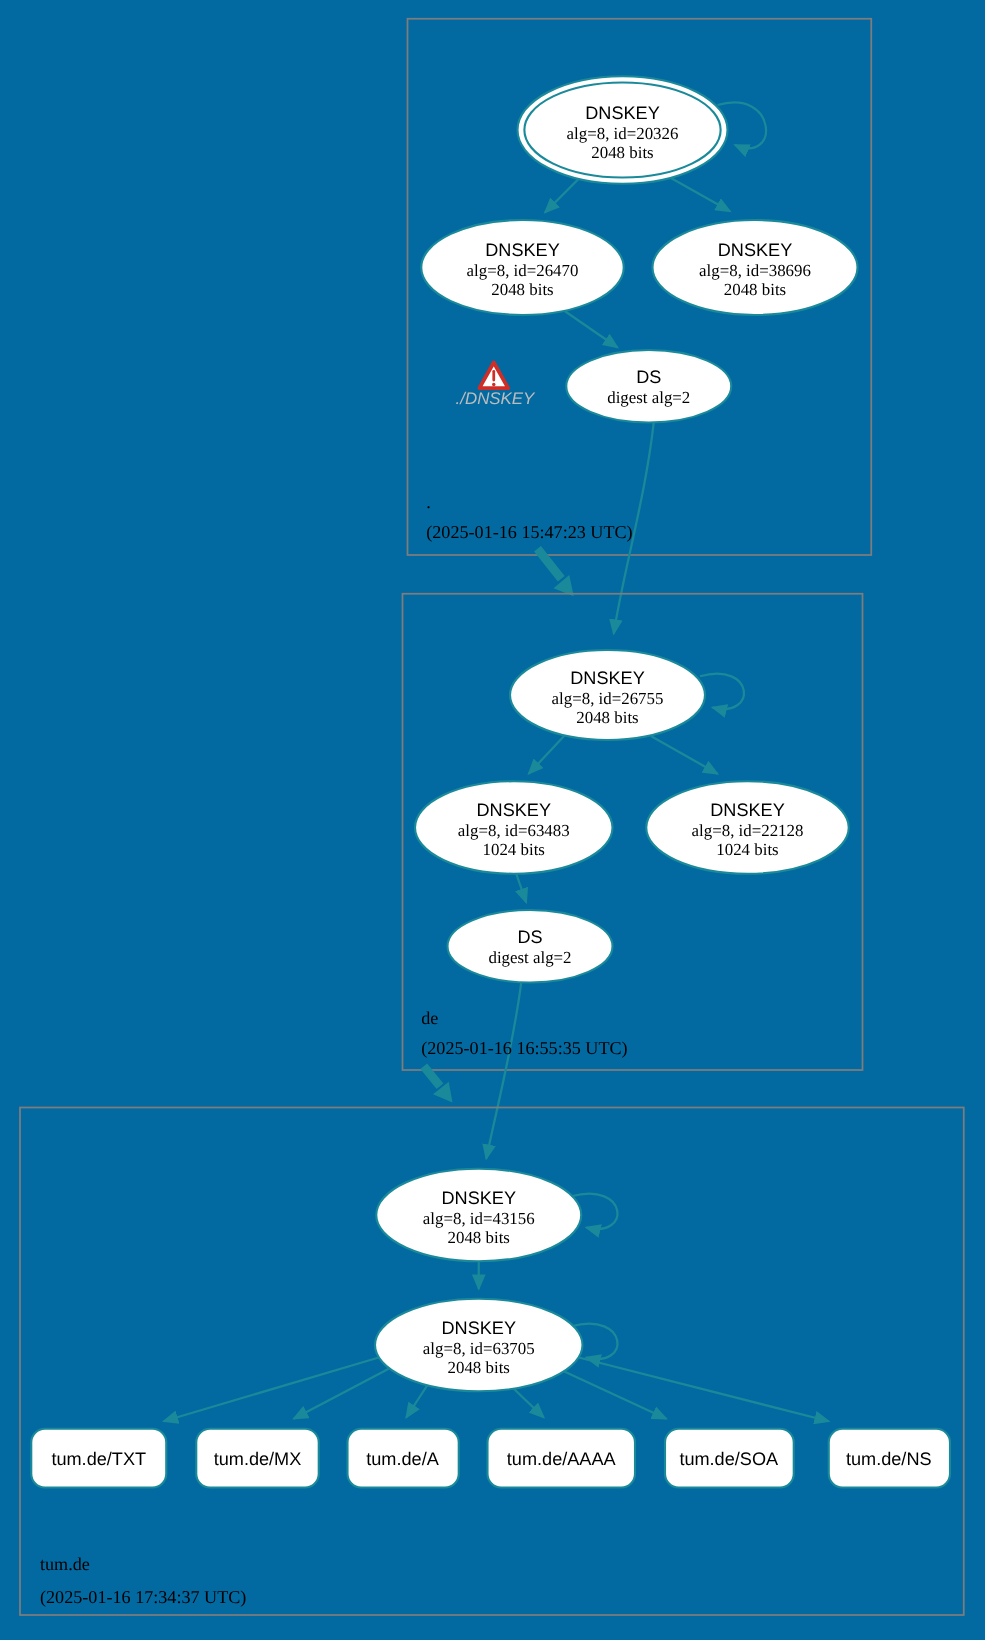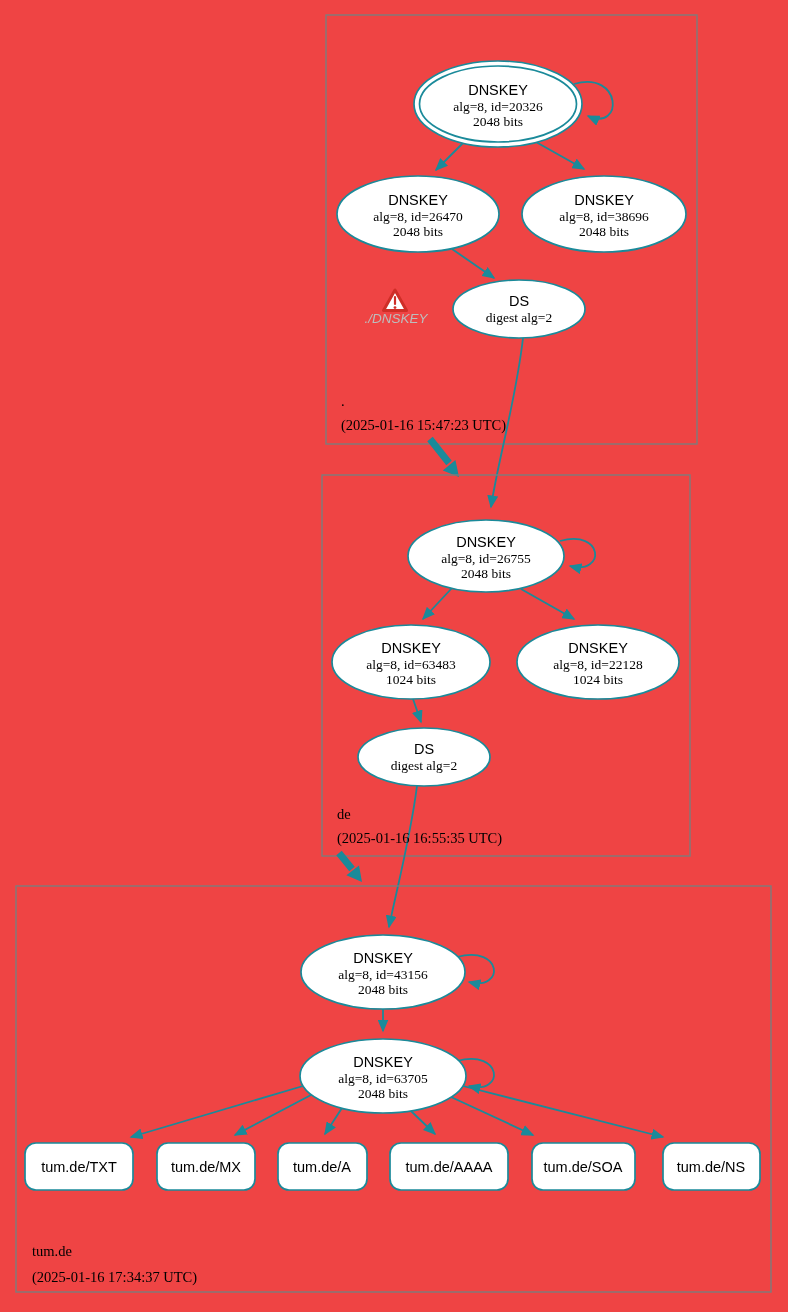"DNSKEY" .stage { background: #ef4444 -> #0369a1 }
